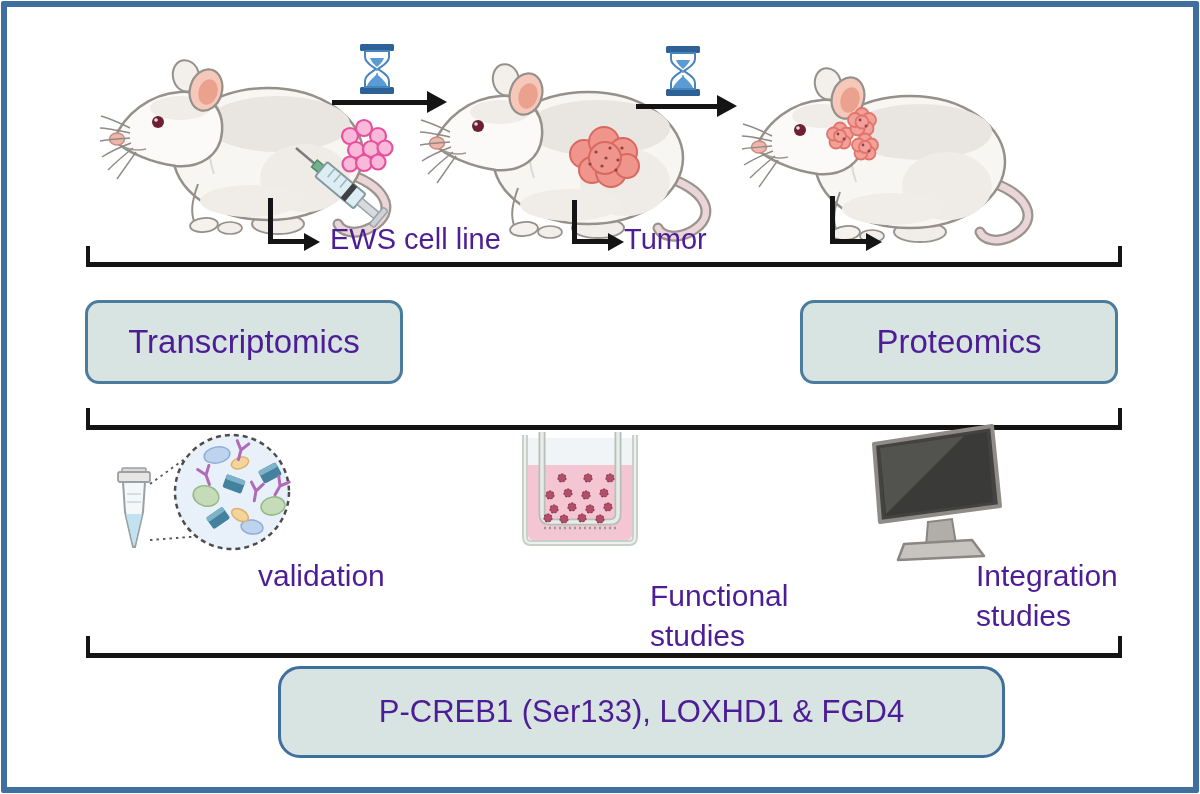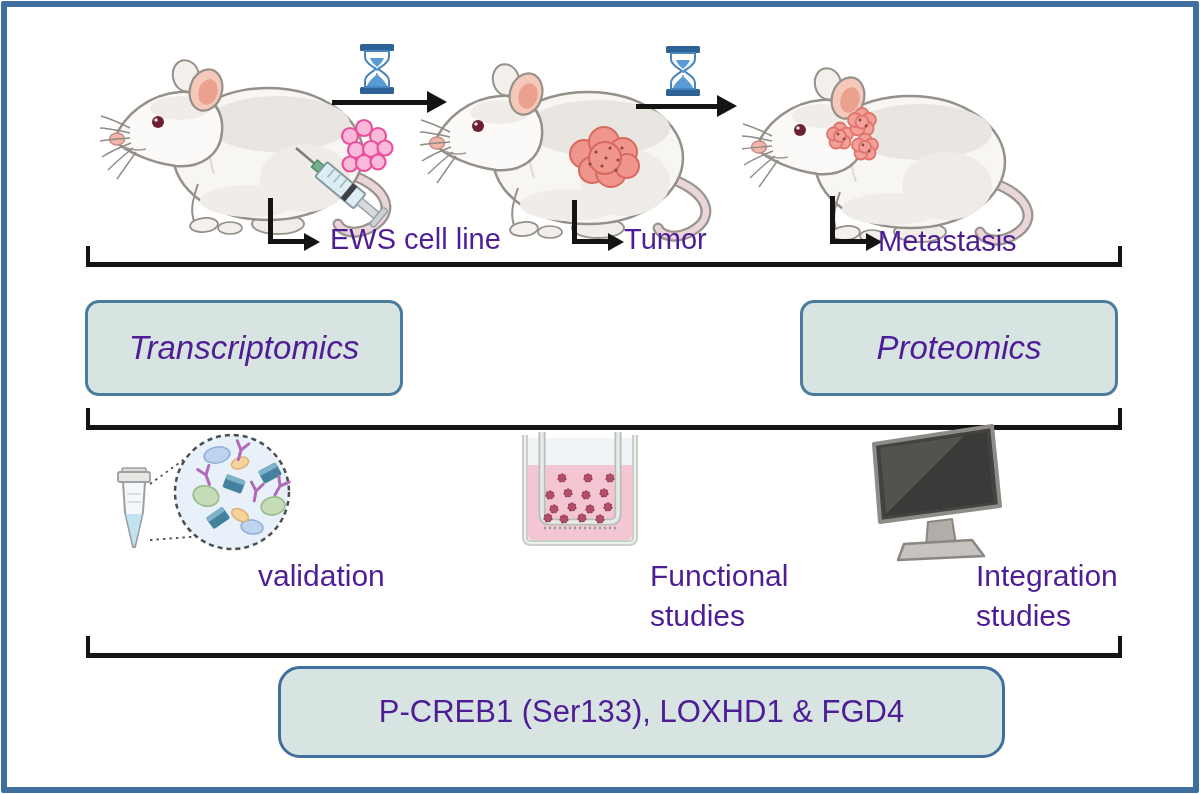"Metastasis" div.stage-lab { html: <div>Metastasis</div> -> none }
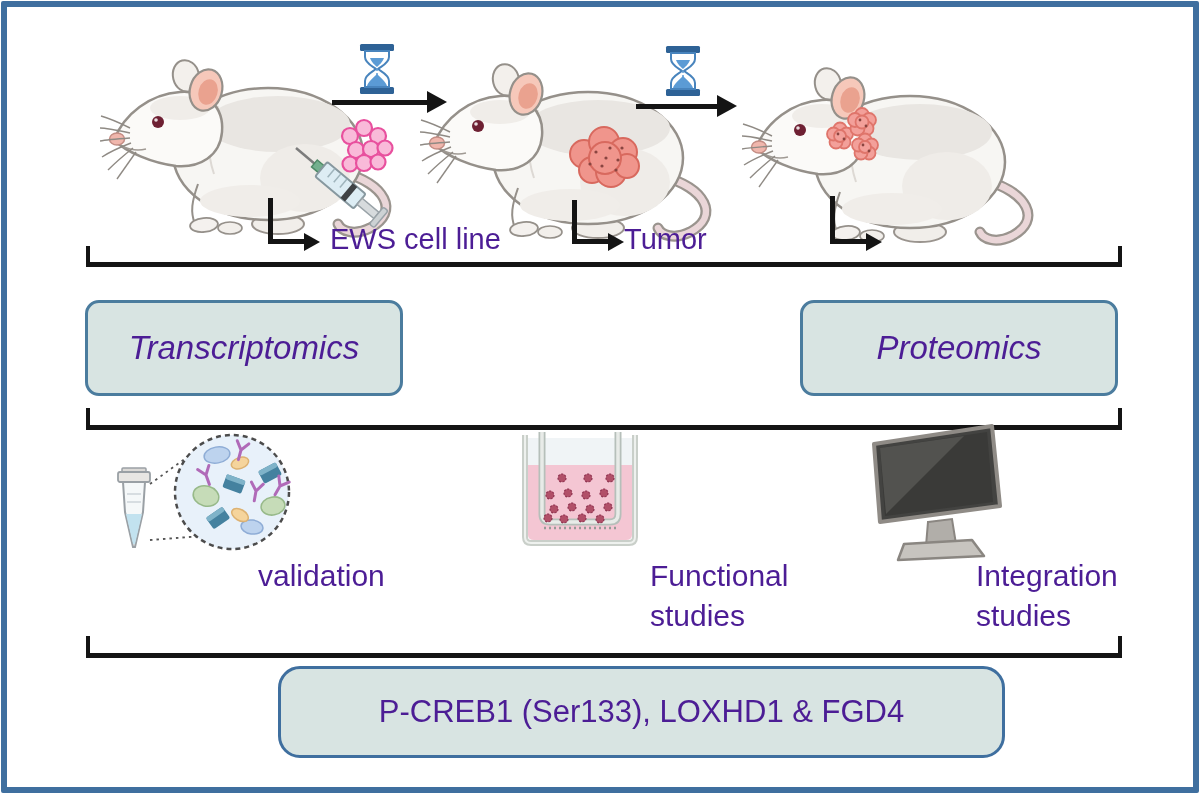"Transcriptomics" .obox { font-style: italic -> none; height: 96px -> 84px }
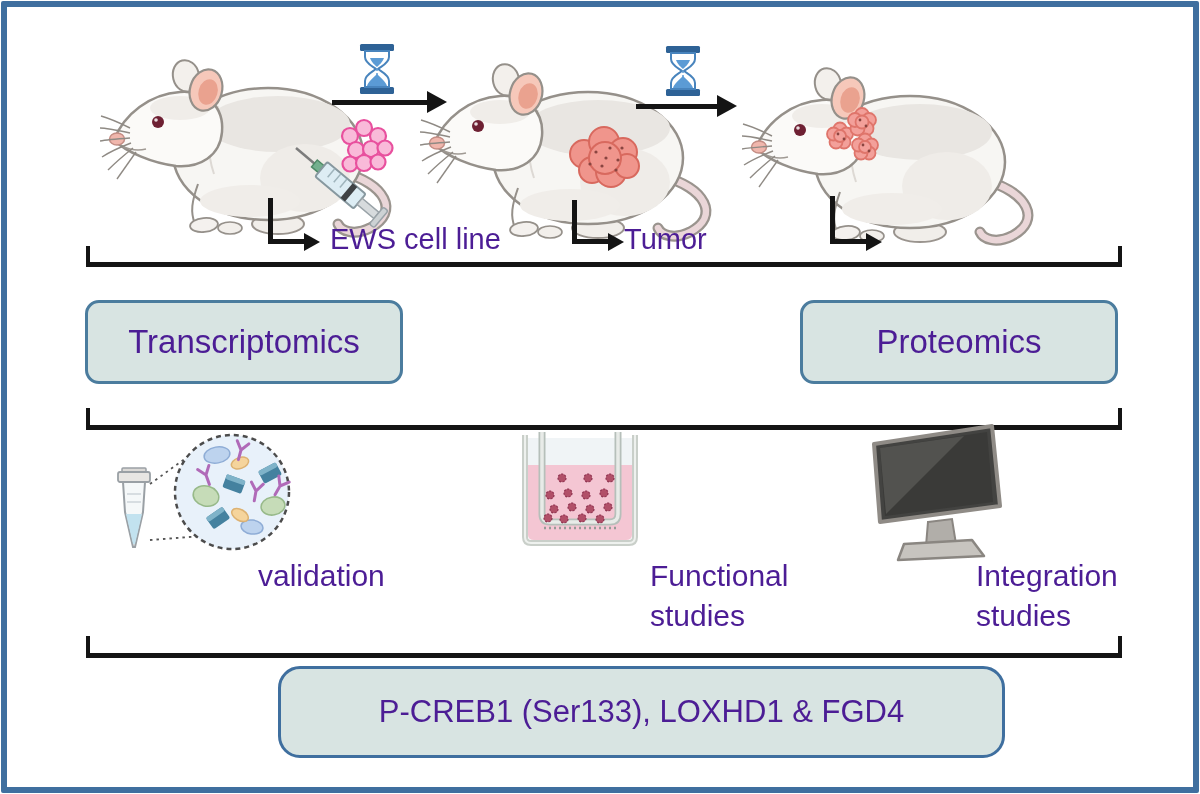"Functional" div.lab { top: 556px -> 576px }
